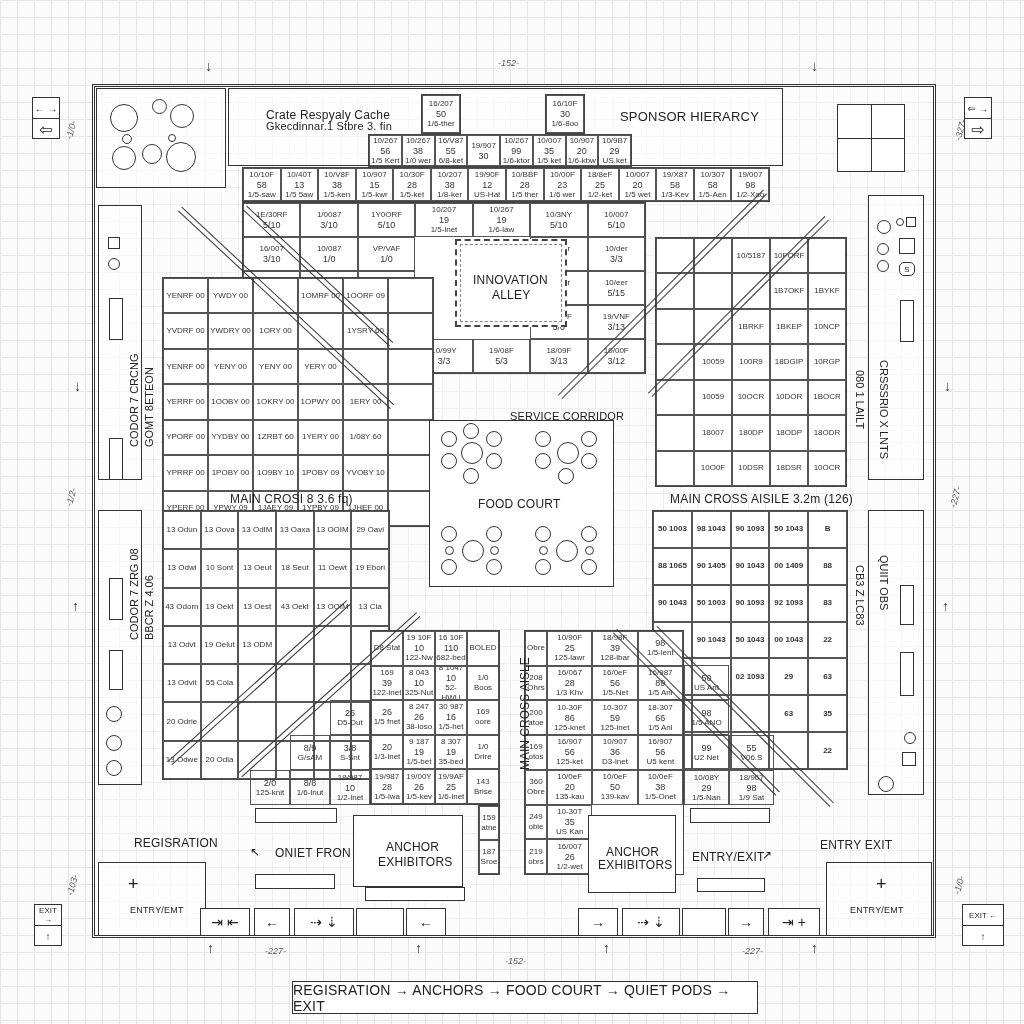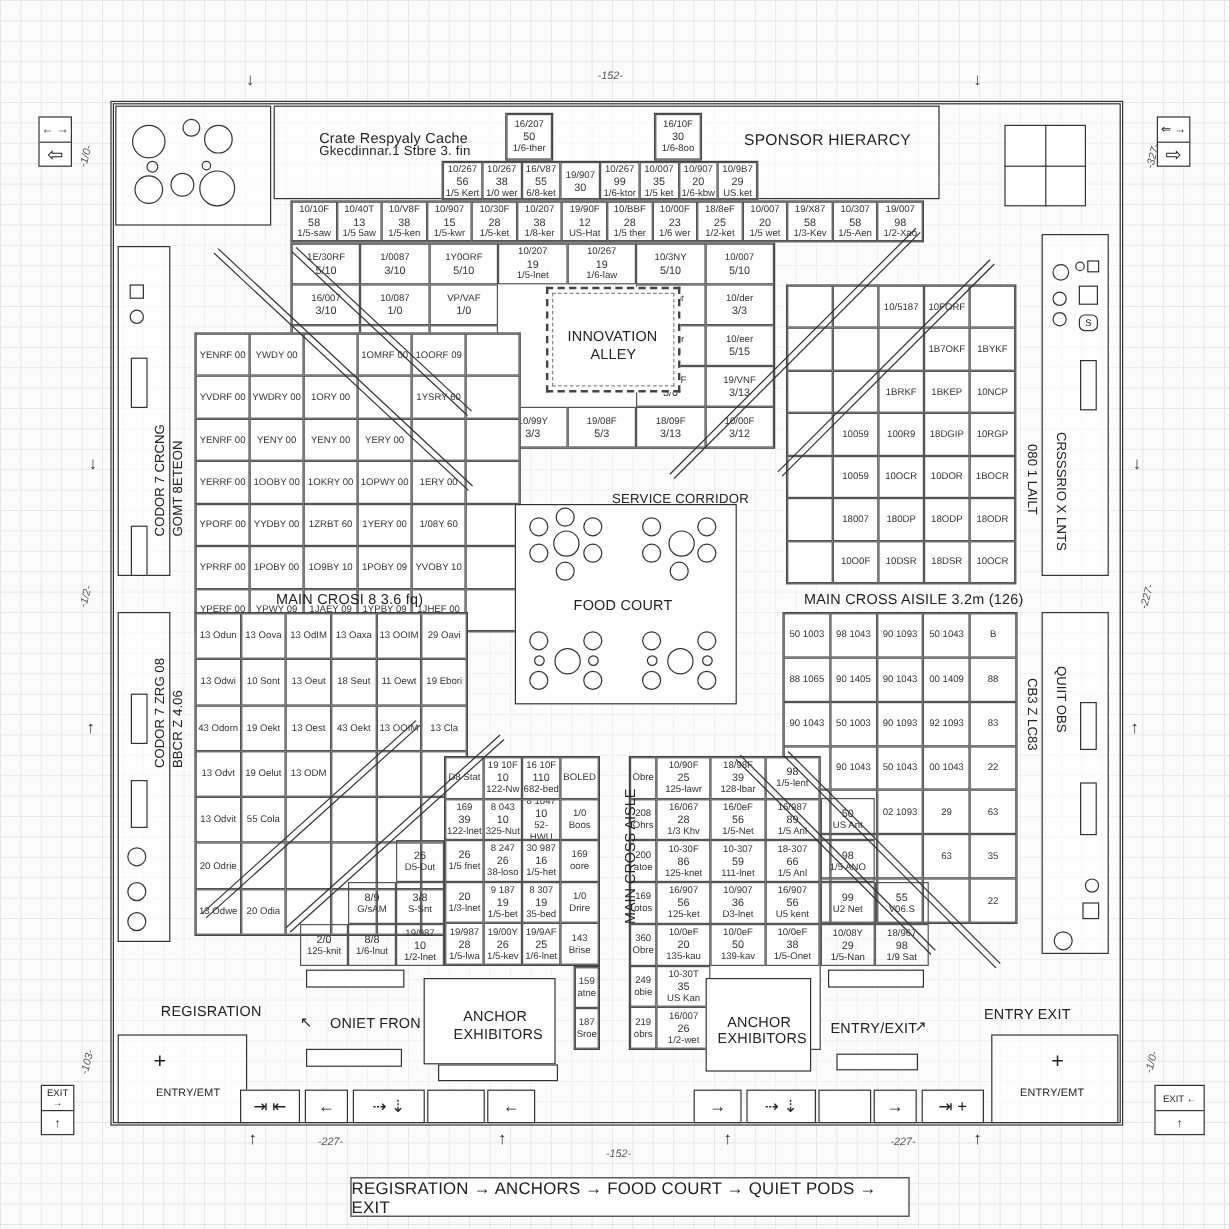"50 1003" div.booths { font-weight: none -> bold }
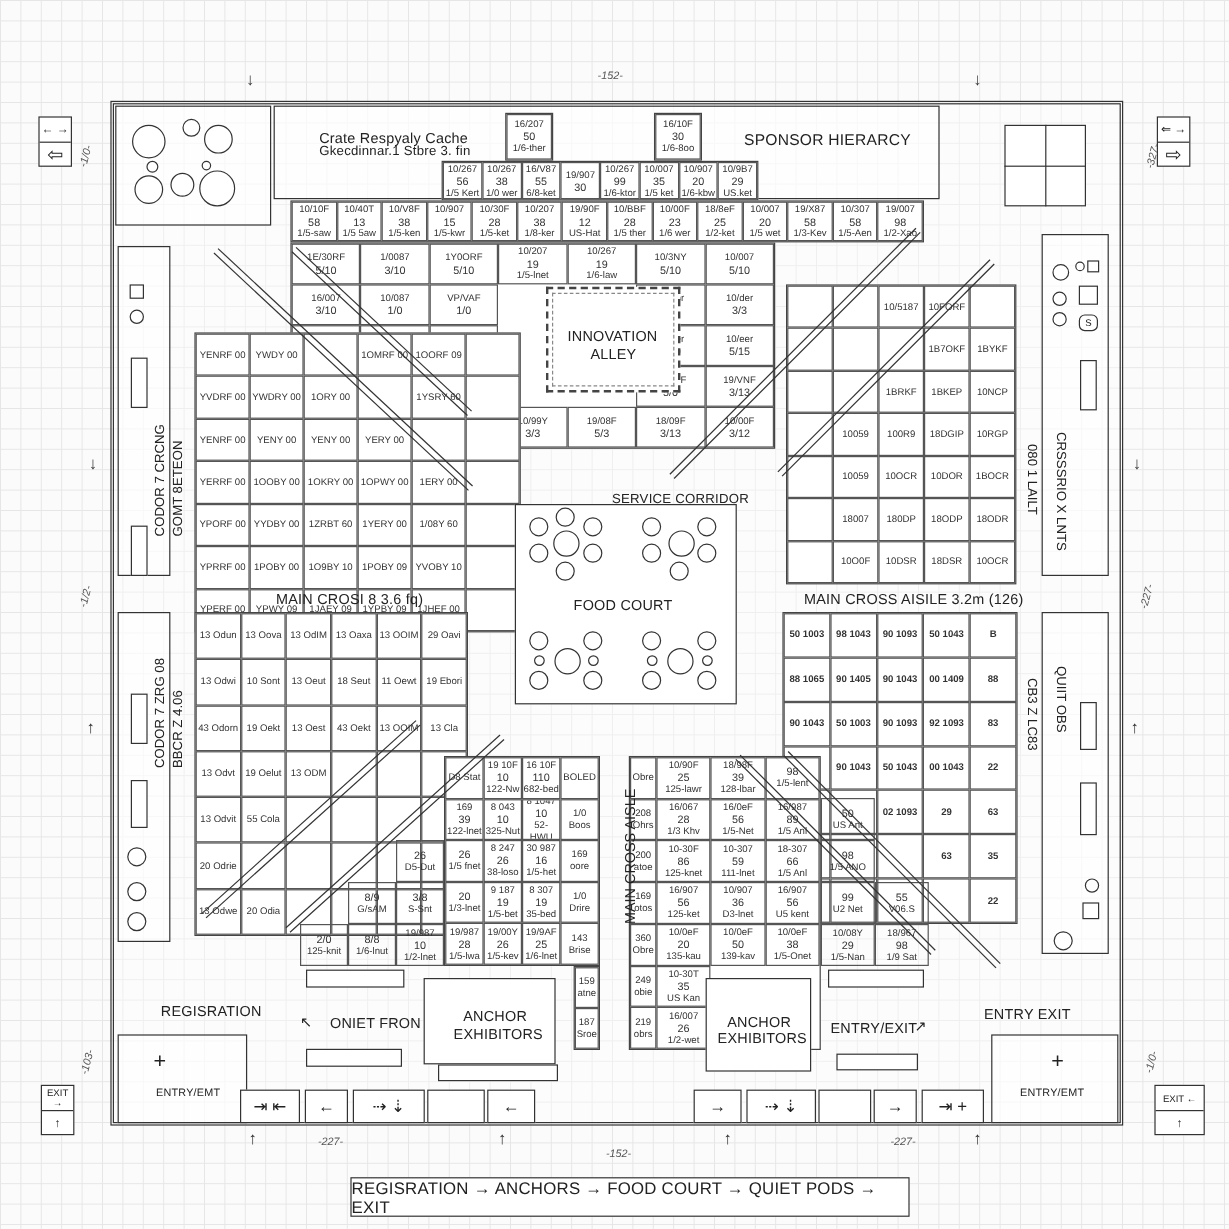"111-lnet" span { text: 111-lnet -> 125-lnet }
